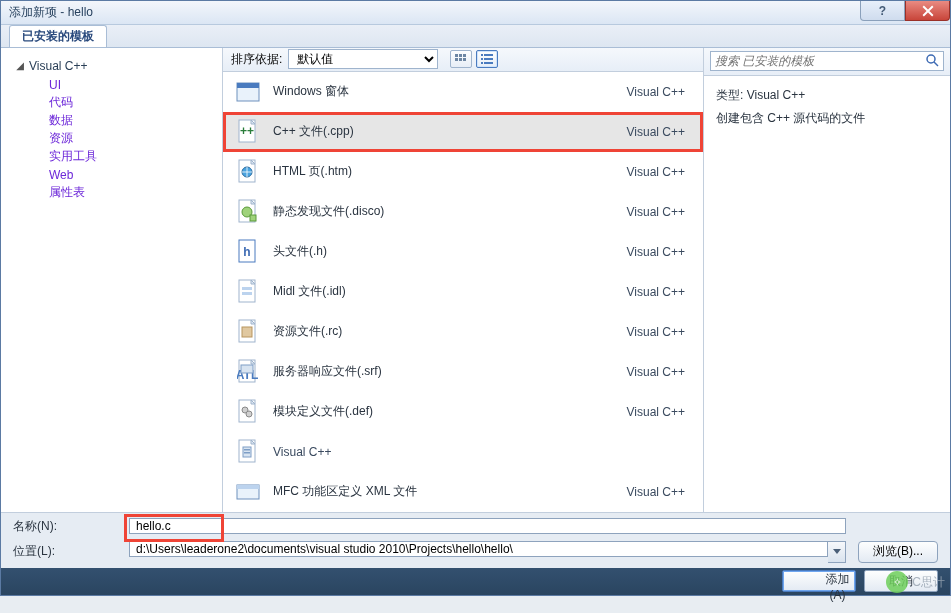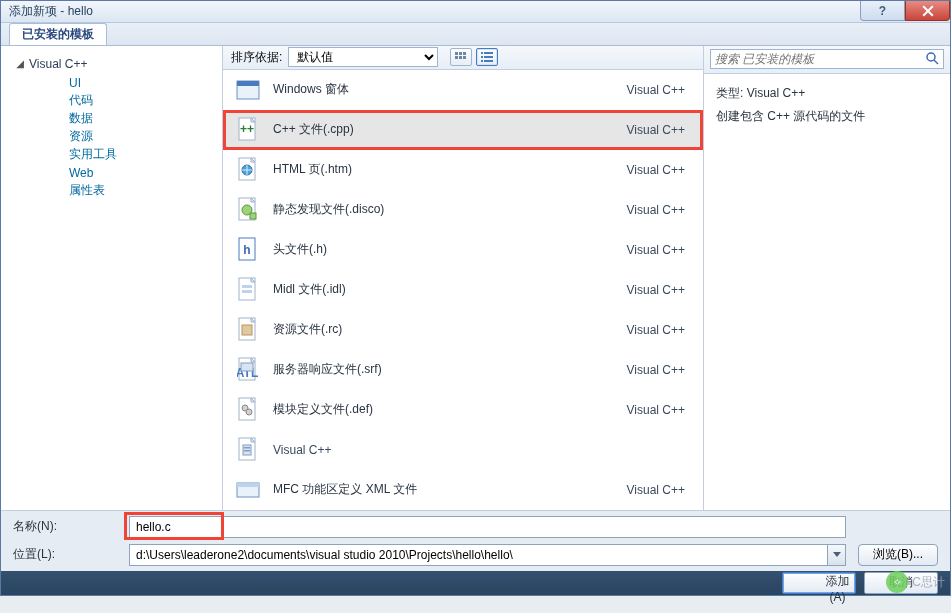"UI" .tree-child { color: #0369a1 -> #6d28d9; padding-left: 68px -> 48px }
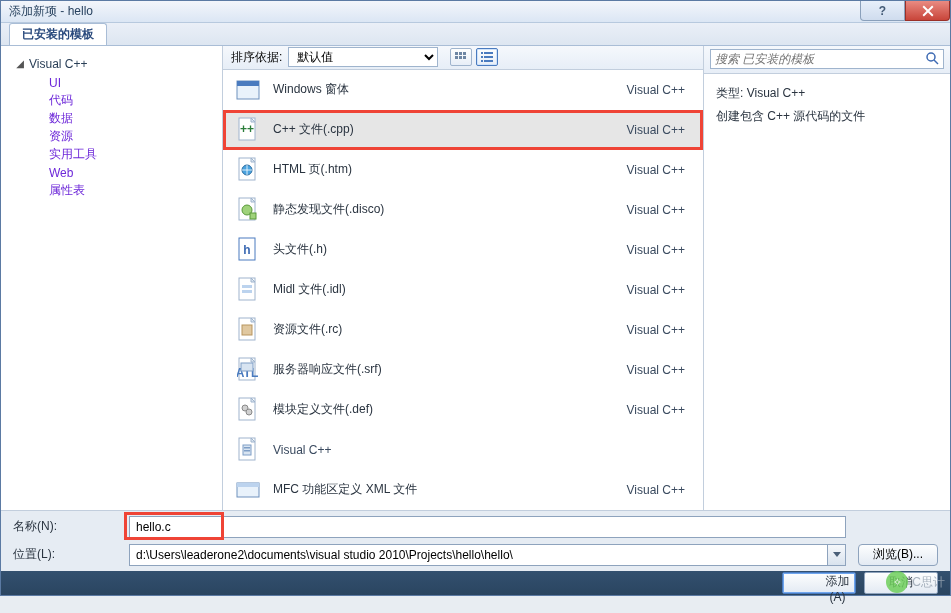"hello.c" .text-input { height: 22px -> 16px }
